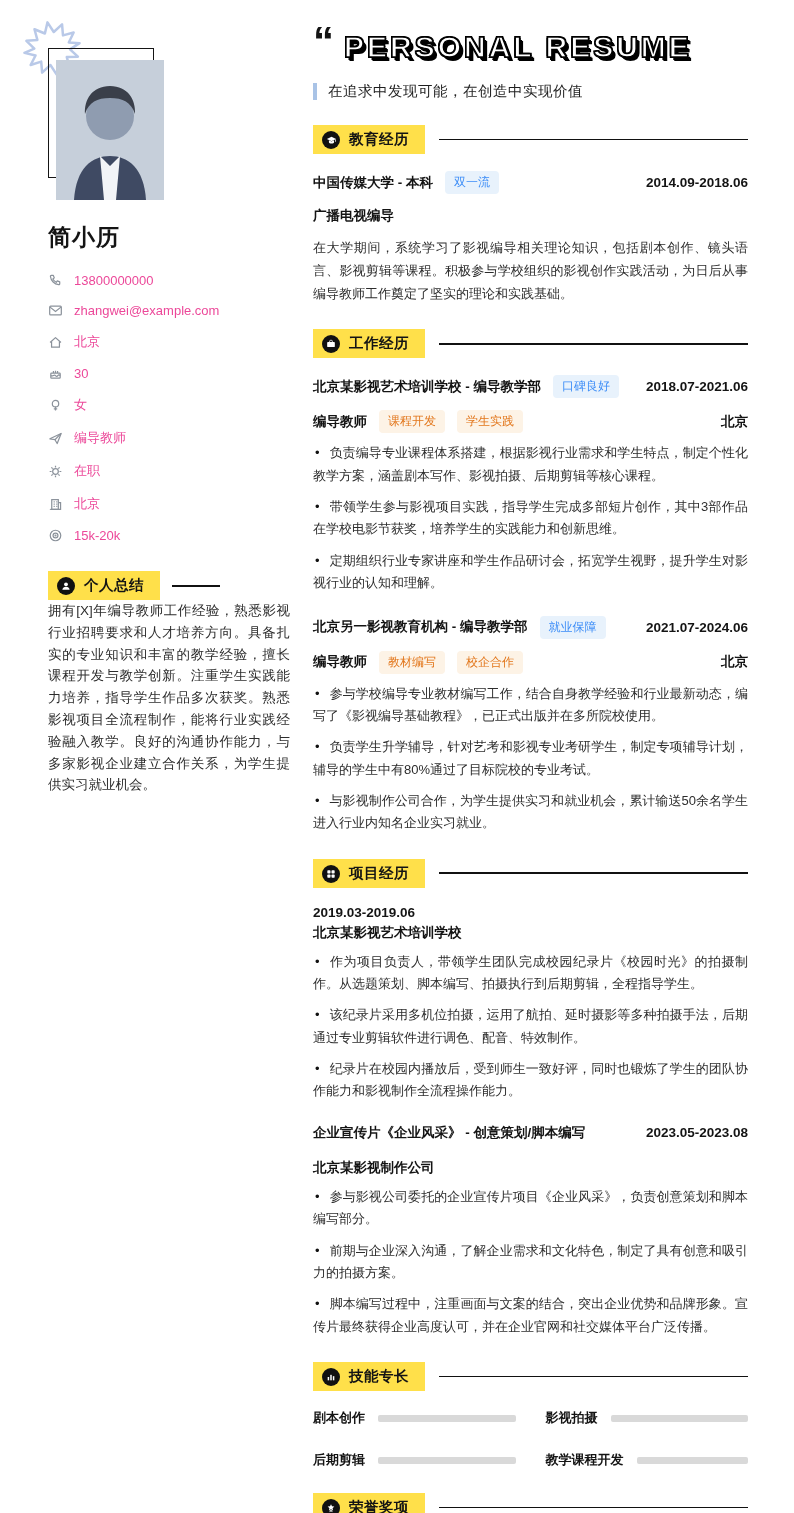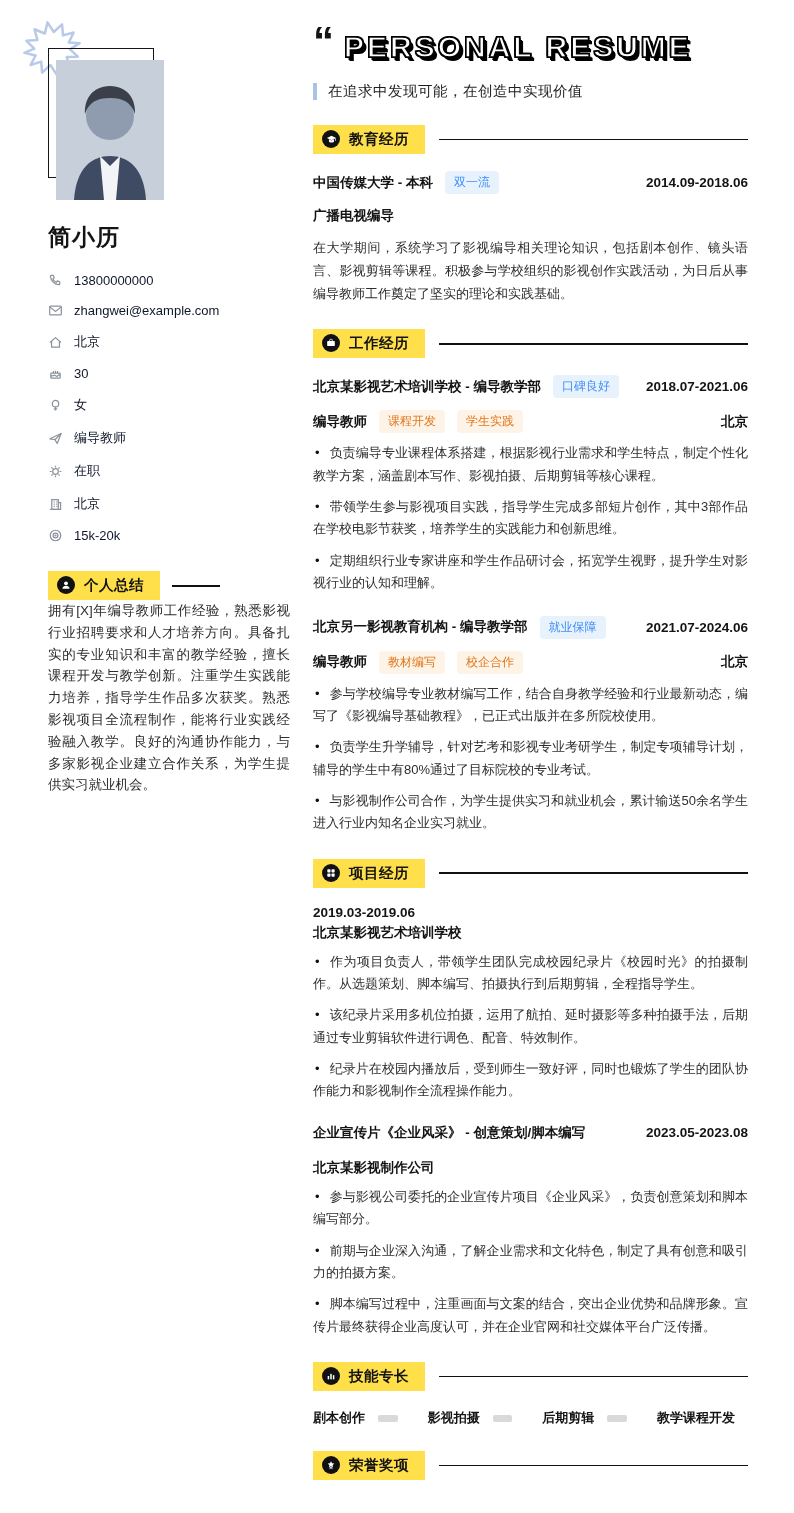"教育经历" .head-badge { align-items: flex-start -> flex-end }
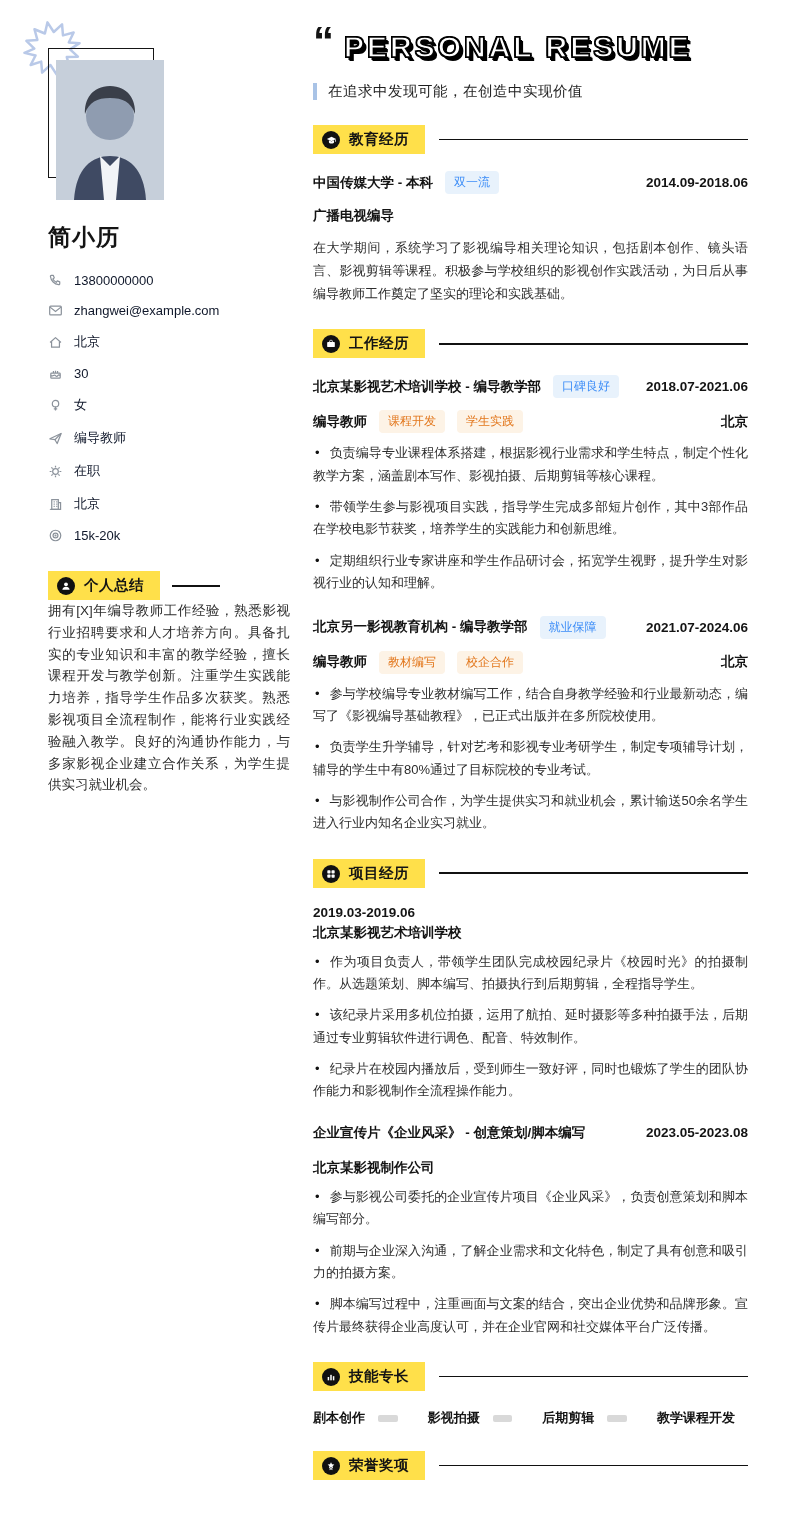"13800000000" .c-row { color: #0f172a -> #ec4899 }
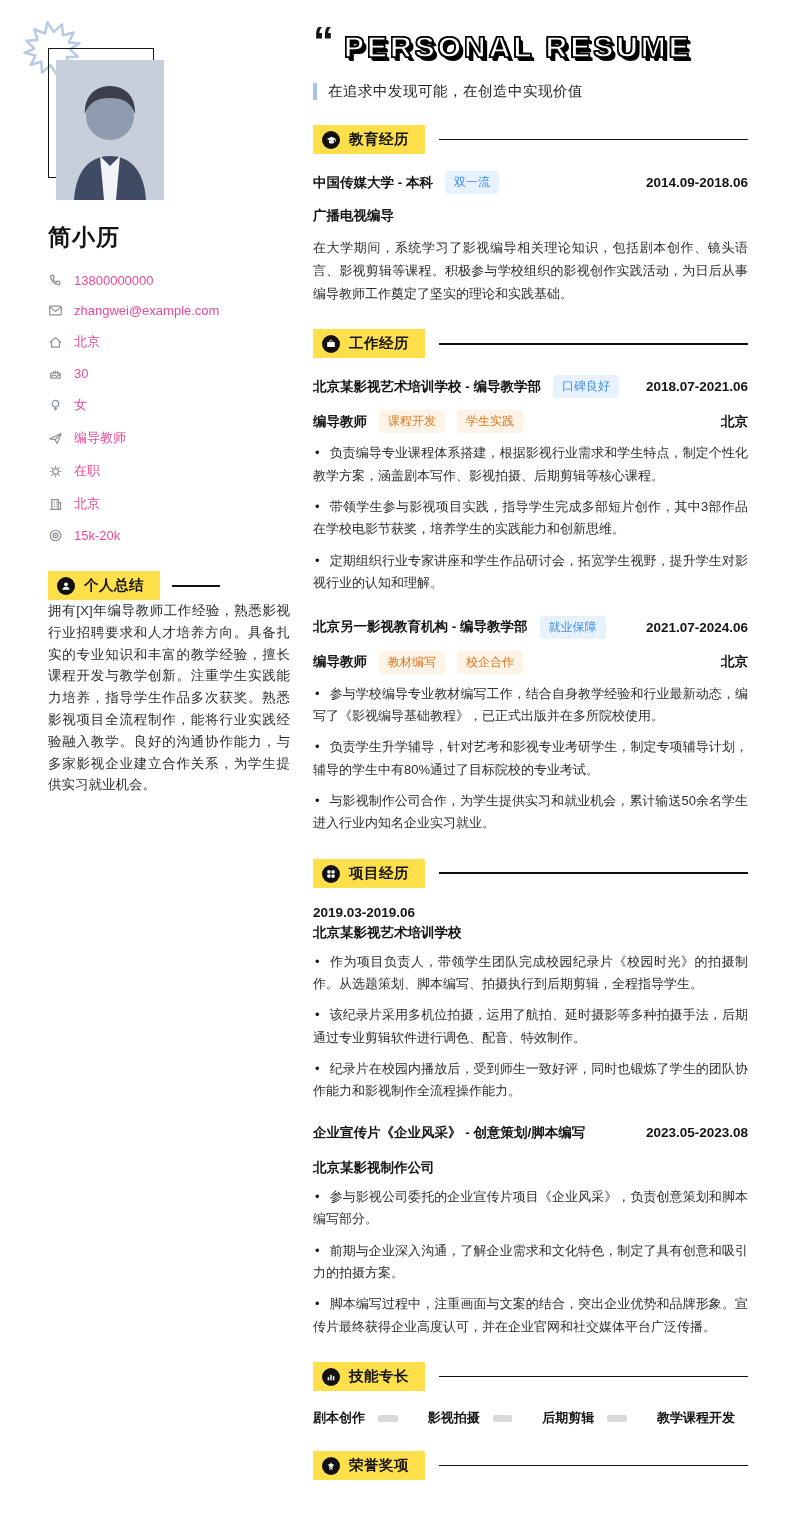"剧本创作" .skills-grid { grid-template-columns: 1fr 1fr 1fr 1fr -> 1fr 1fr }
